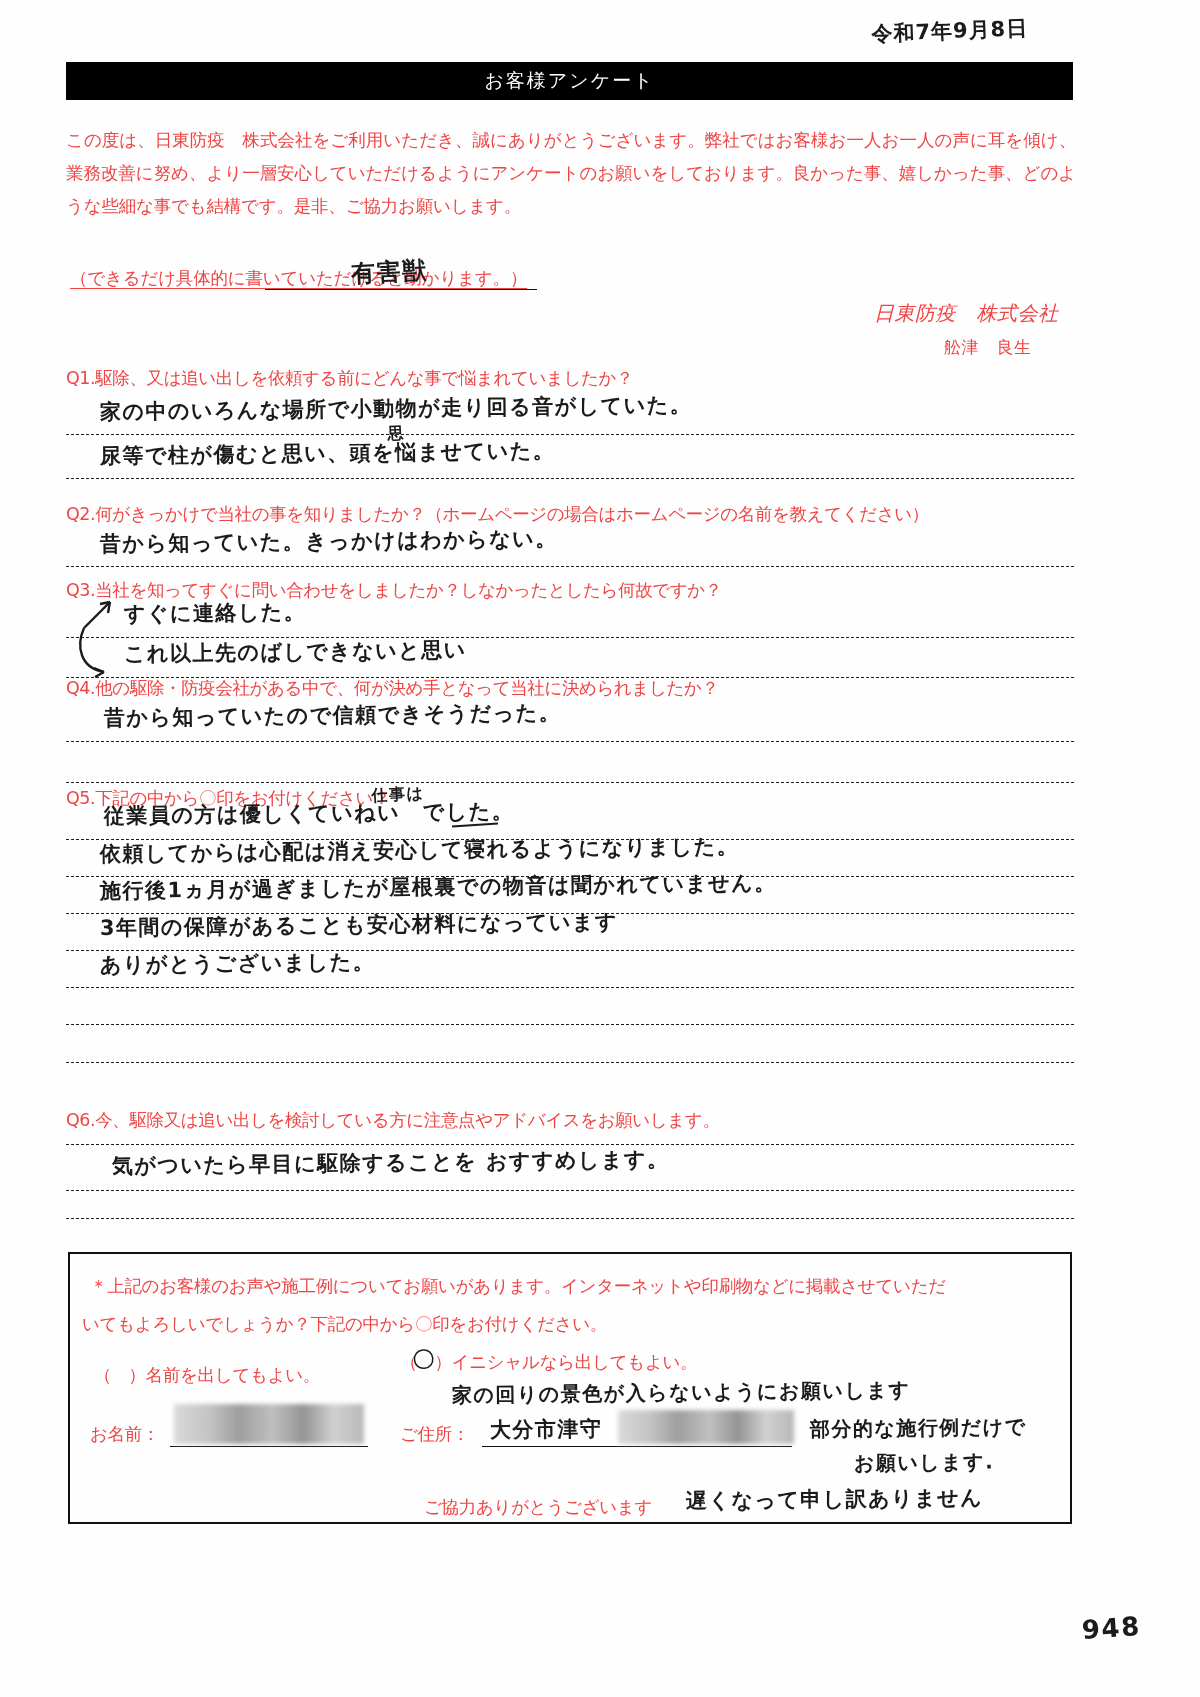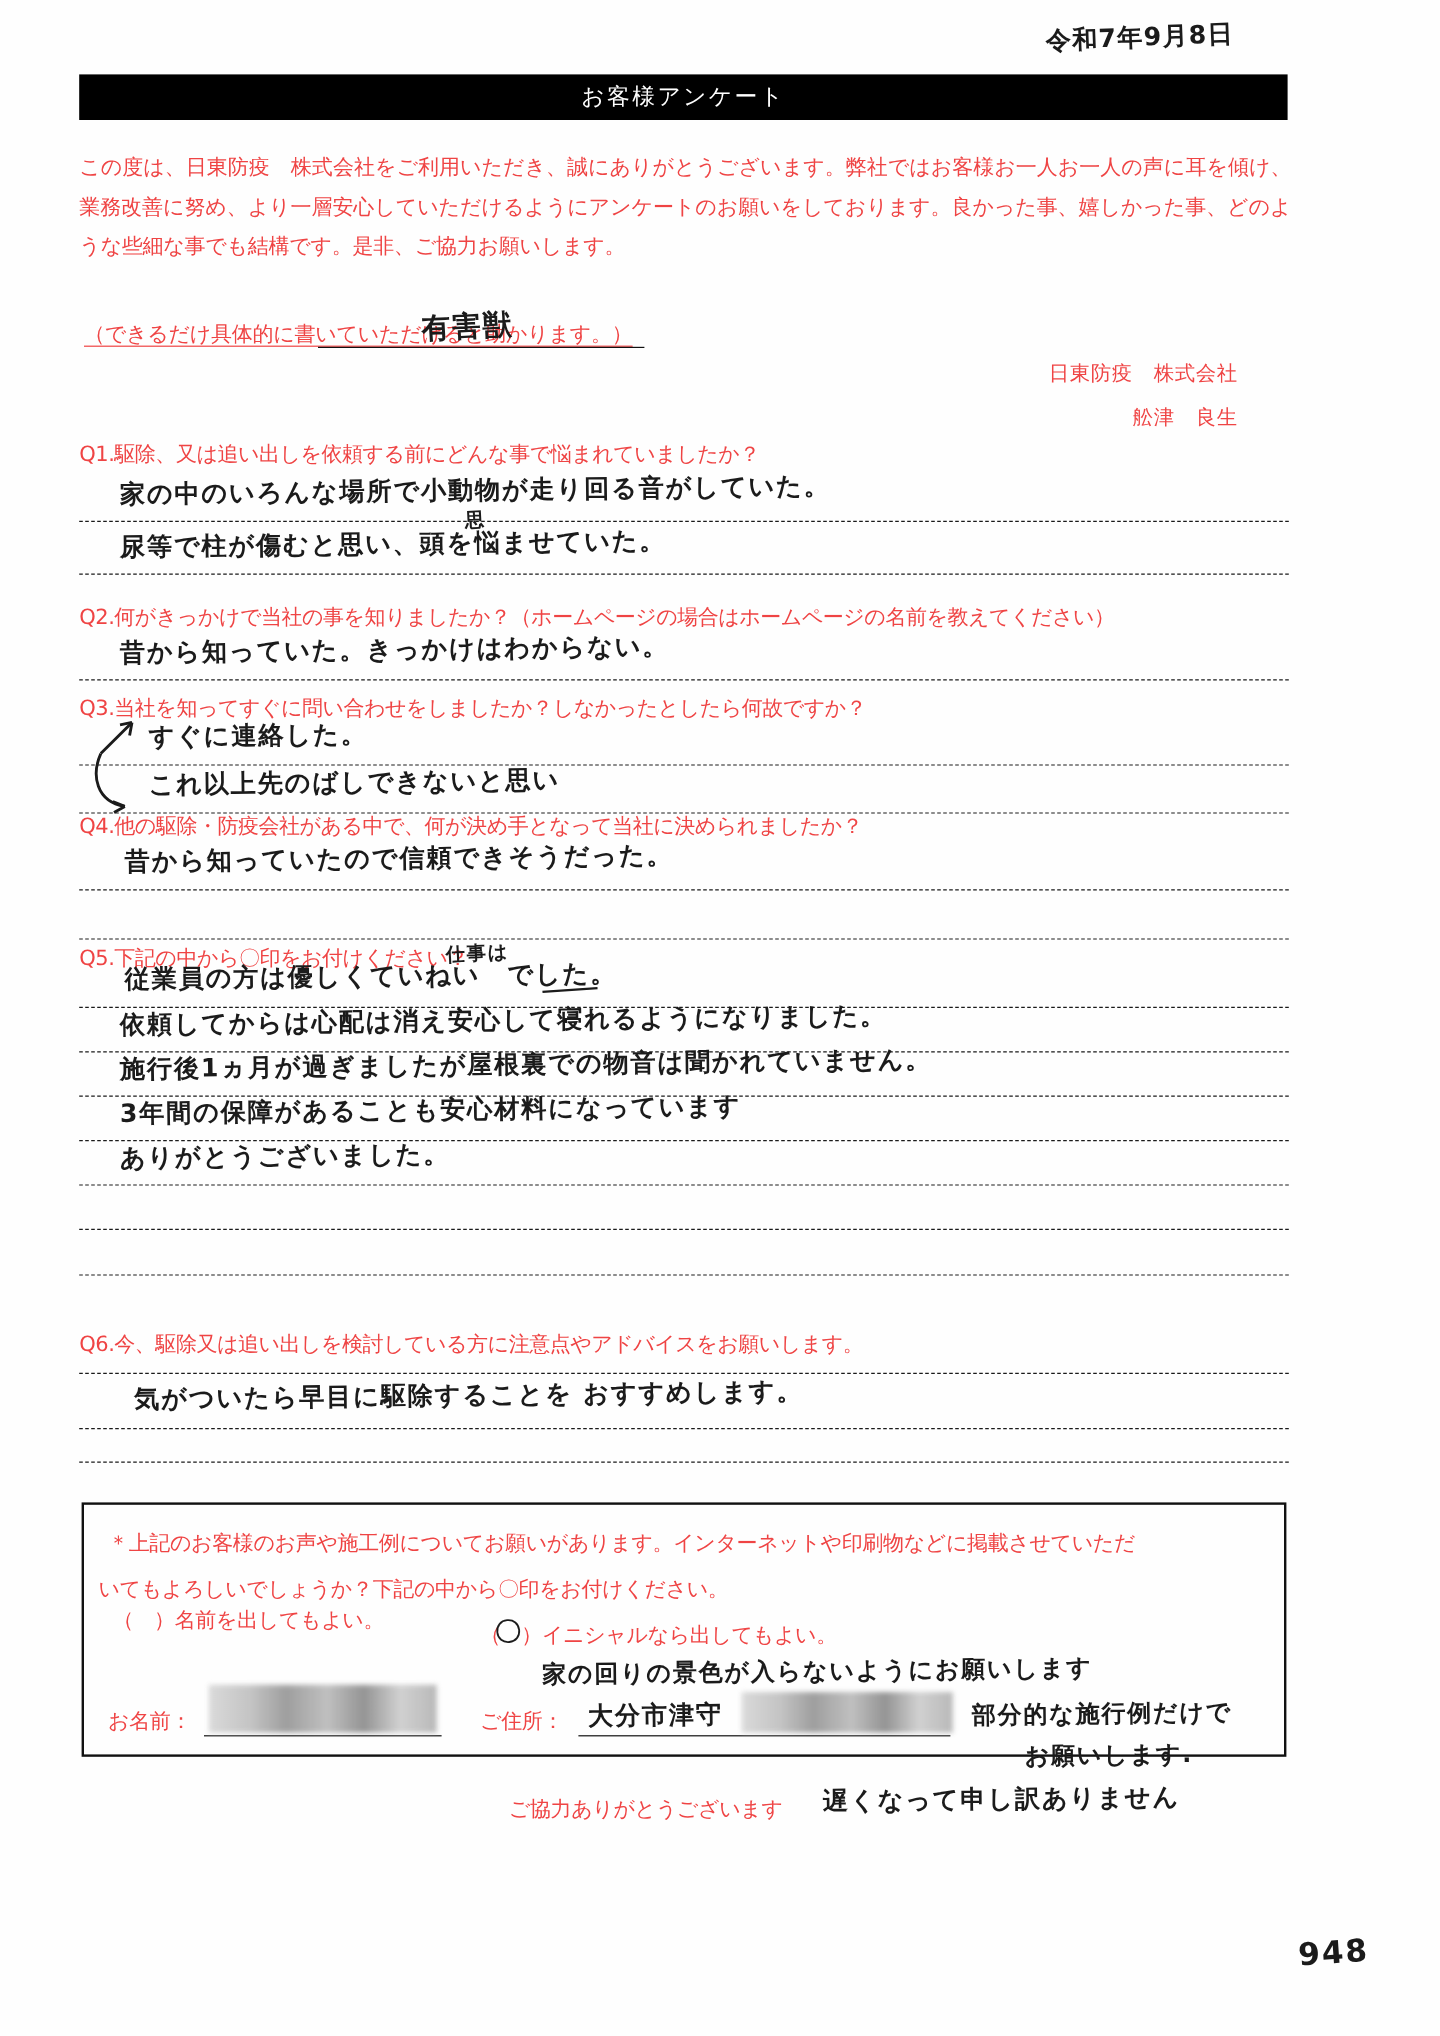"日東防疫 株式会社" .sig-company { font-size: 17px -> 20px; font-style: none -> italic }
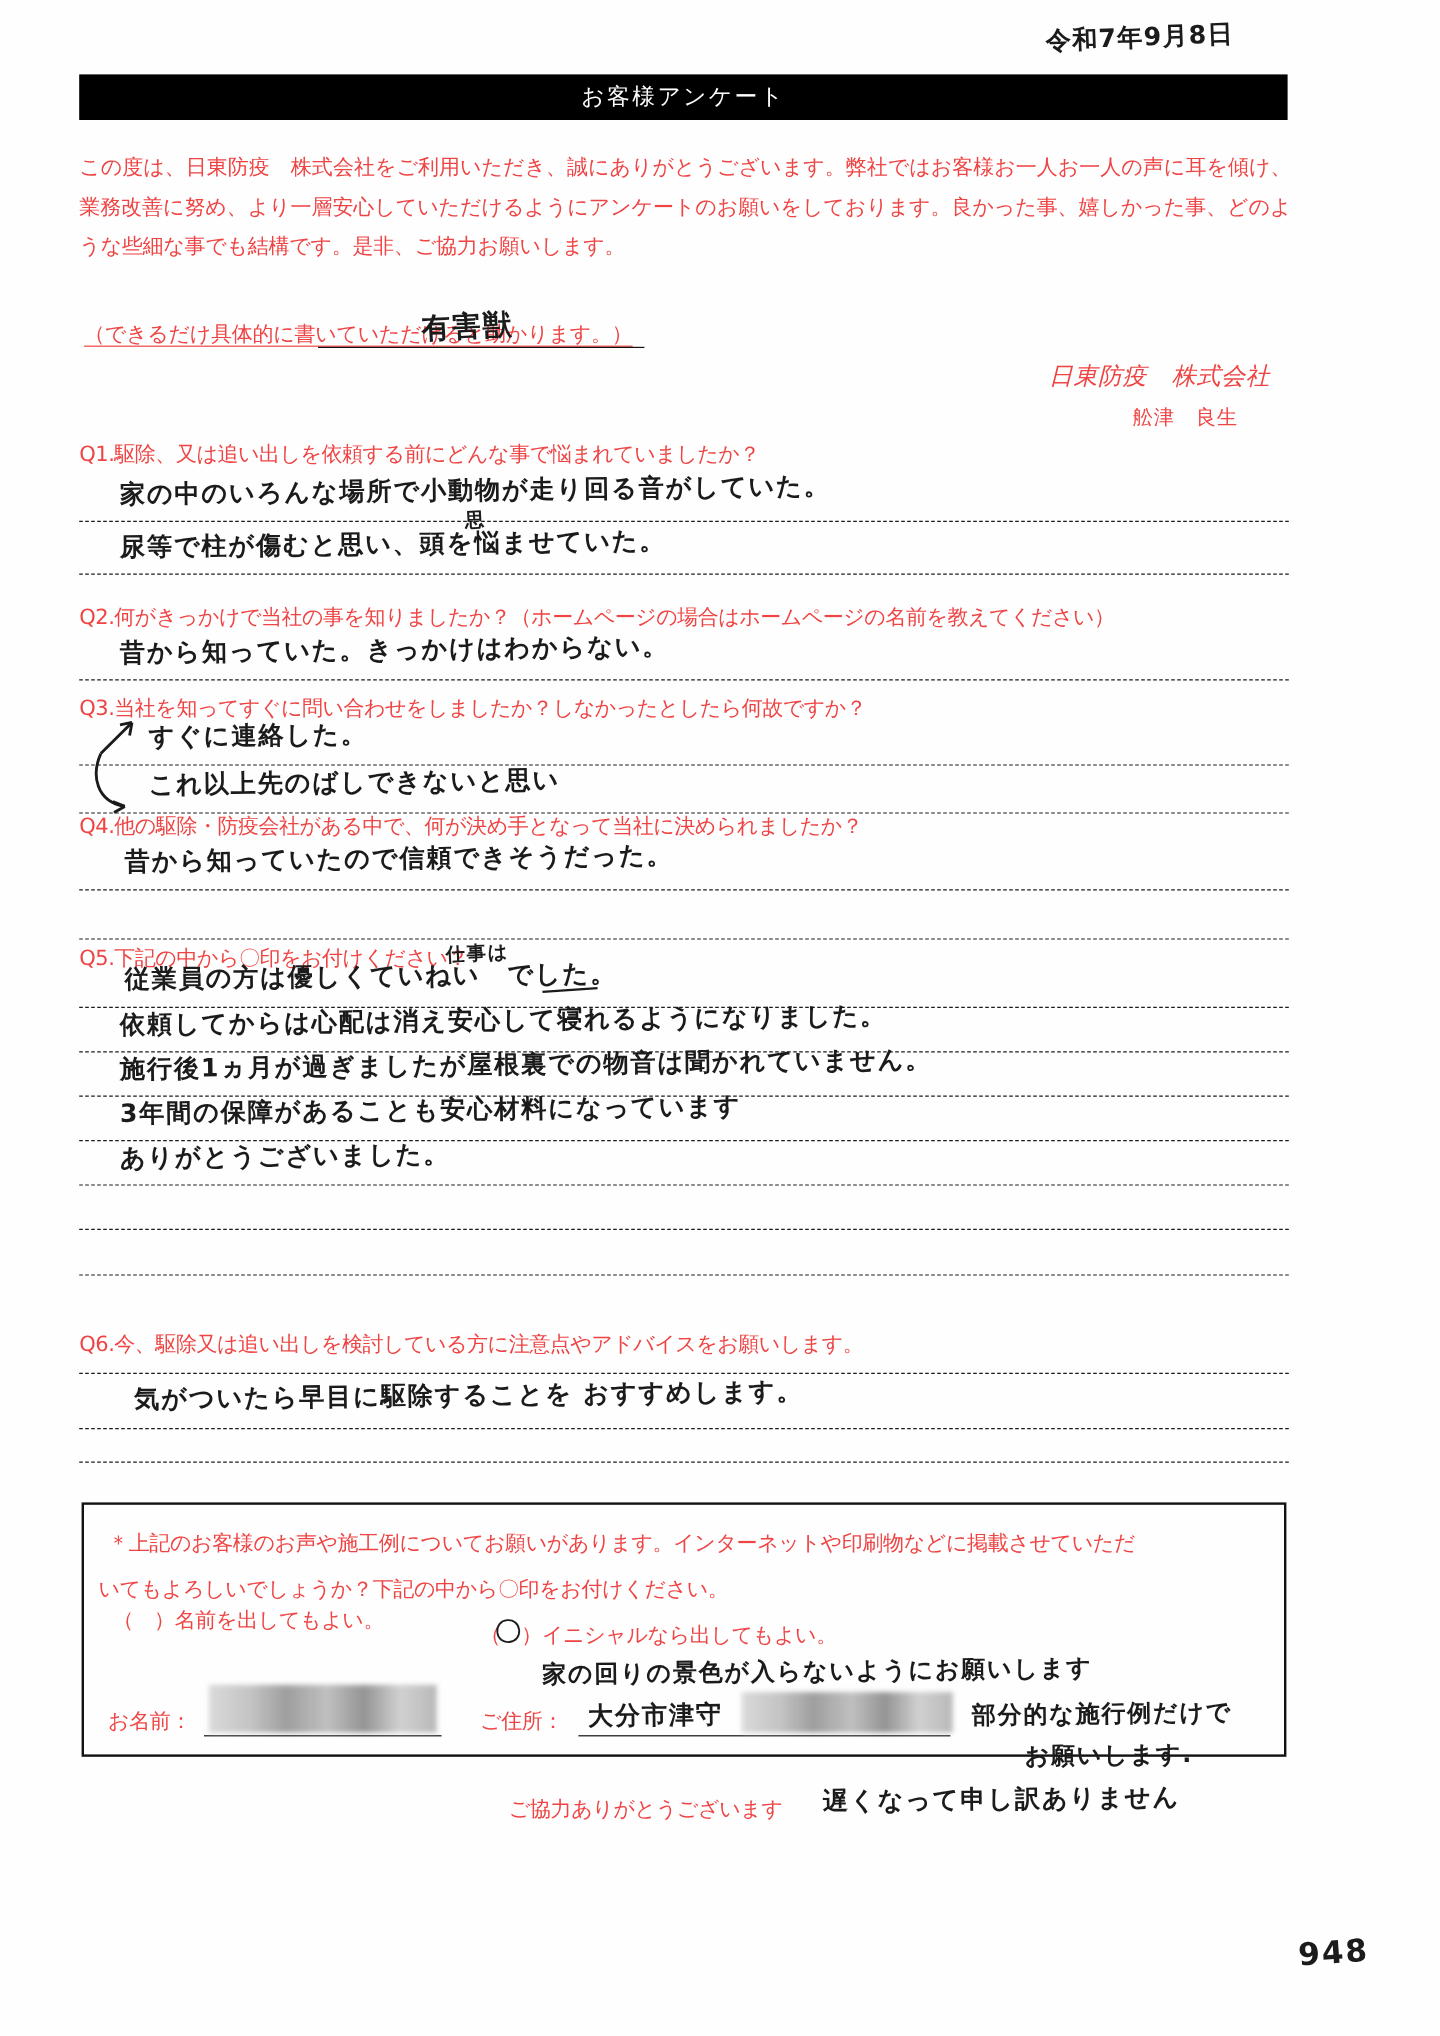"＊上記のお客様のお声や施工例についてお願いがあります。インターネットや印刷物など" .consent-box { height: 212px -> 272px }
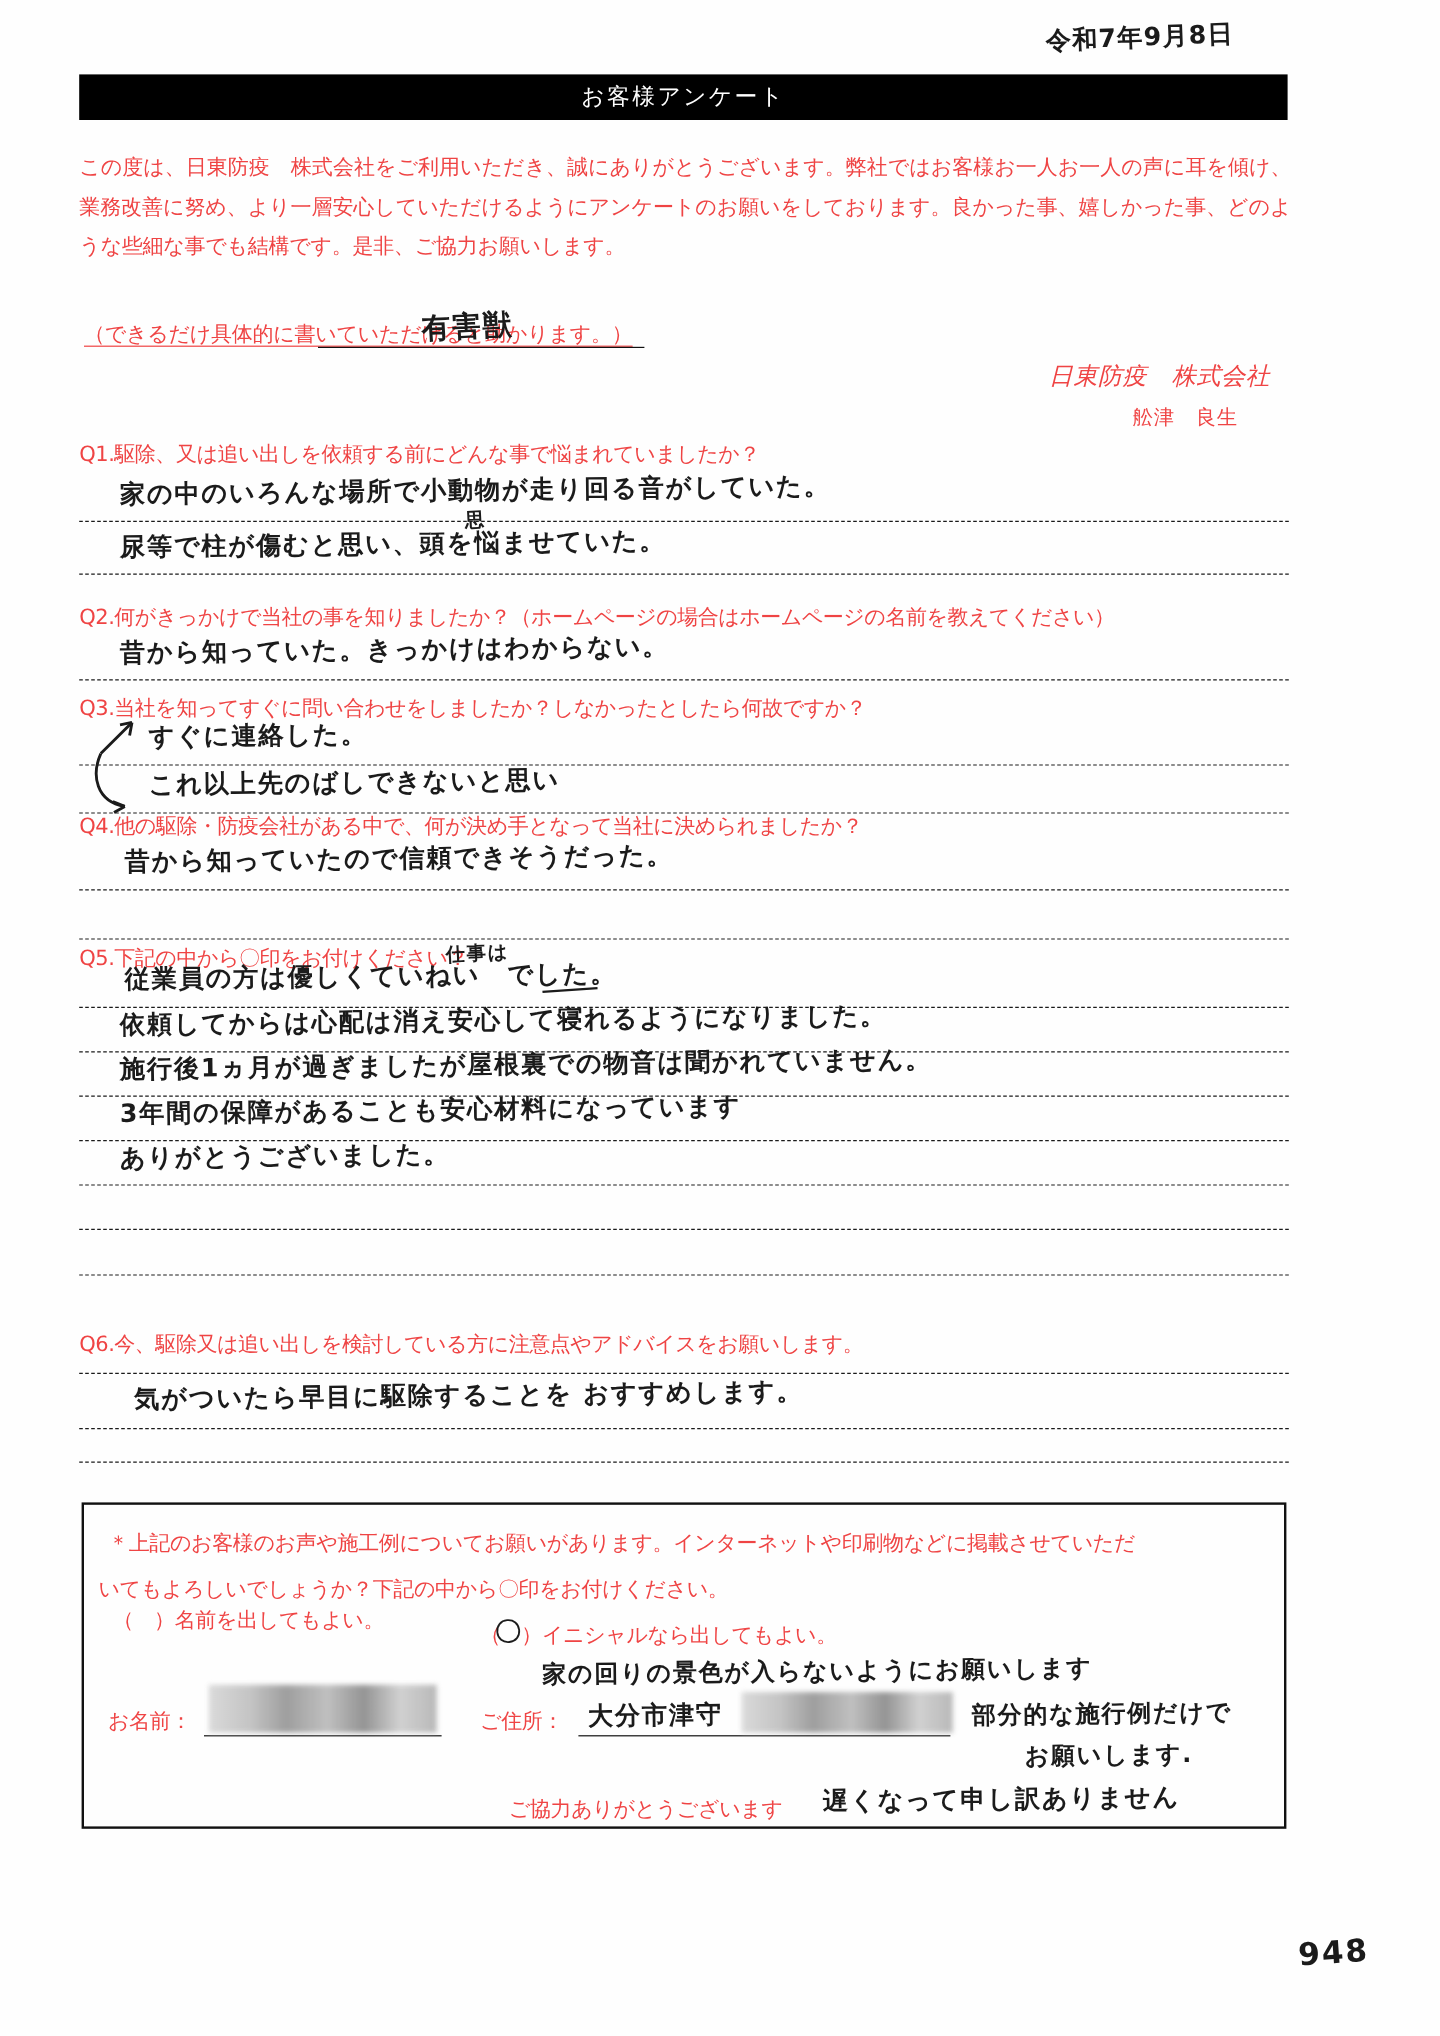"（ ）名前を出してもよい。" div.consent-opt { top: 84px -> 109px }
